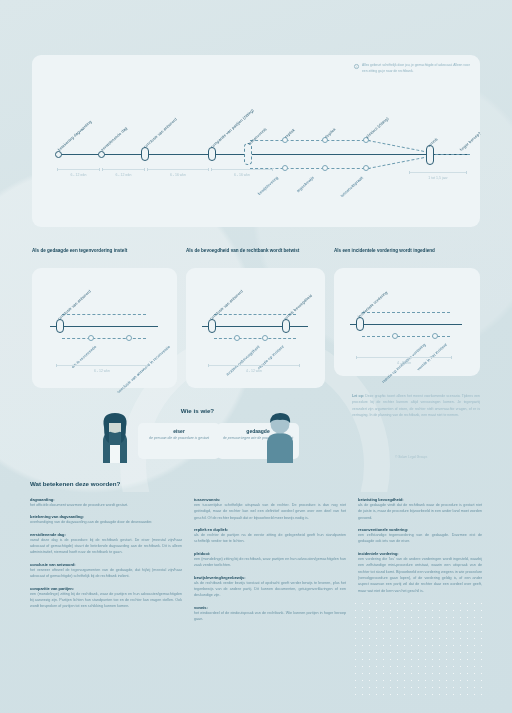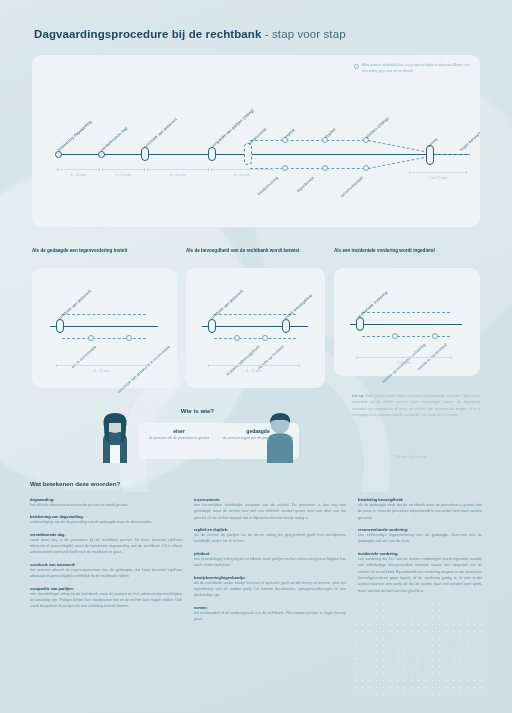"Dagvaardingsprocedure bij de rechtbank -" div.header { html: <div> <h1> <span>Dagvaardingsprocedure bij de rechtbank</span><span> - stap voor stap</span> </h1> </div> -> none }
